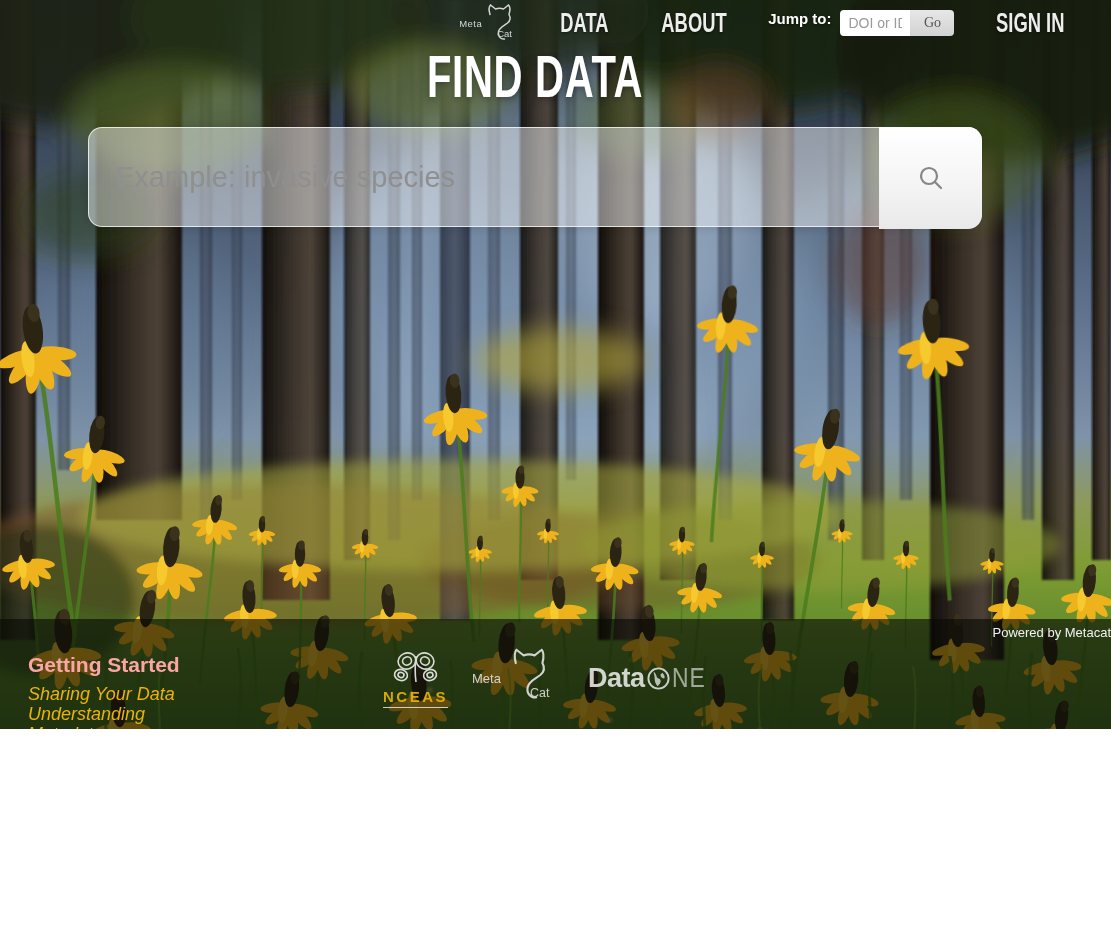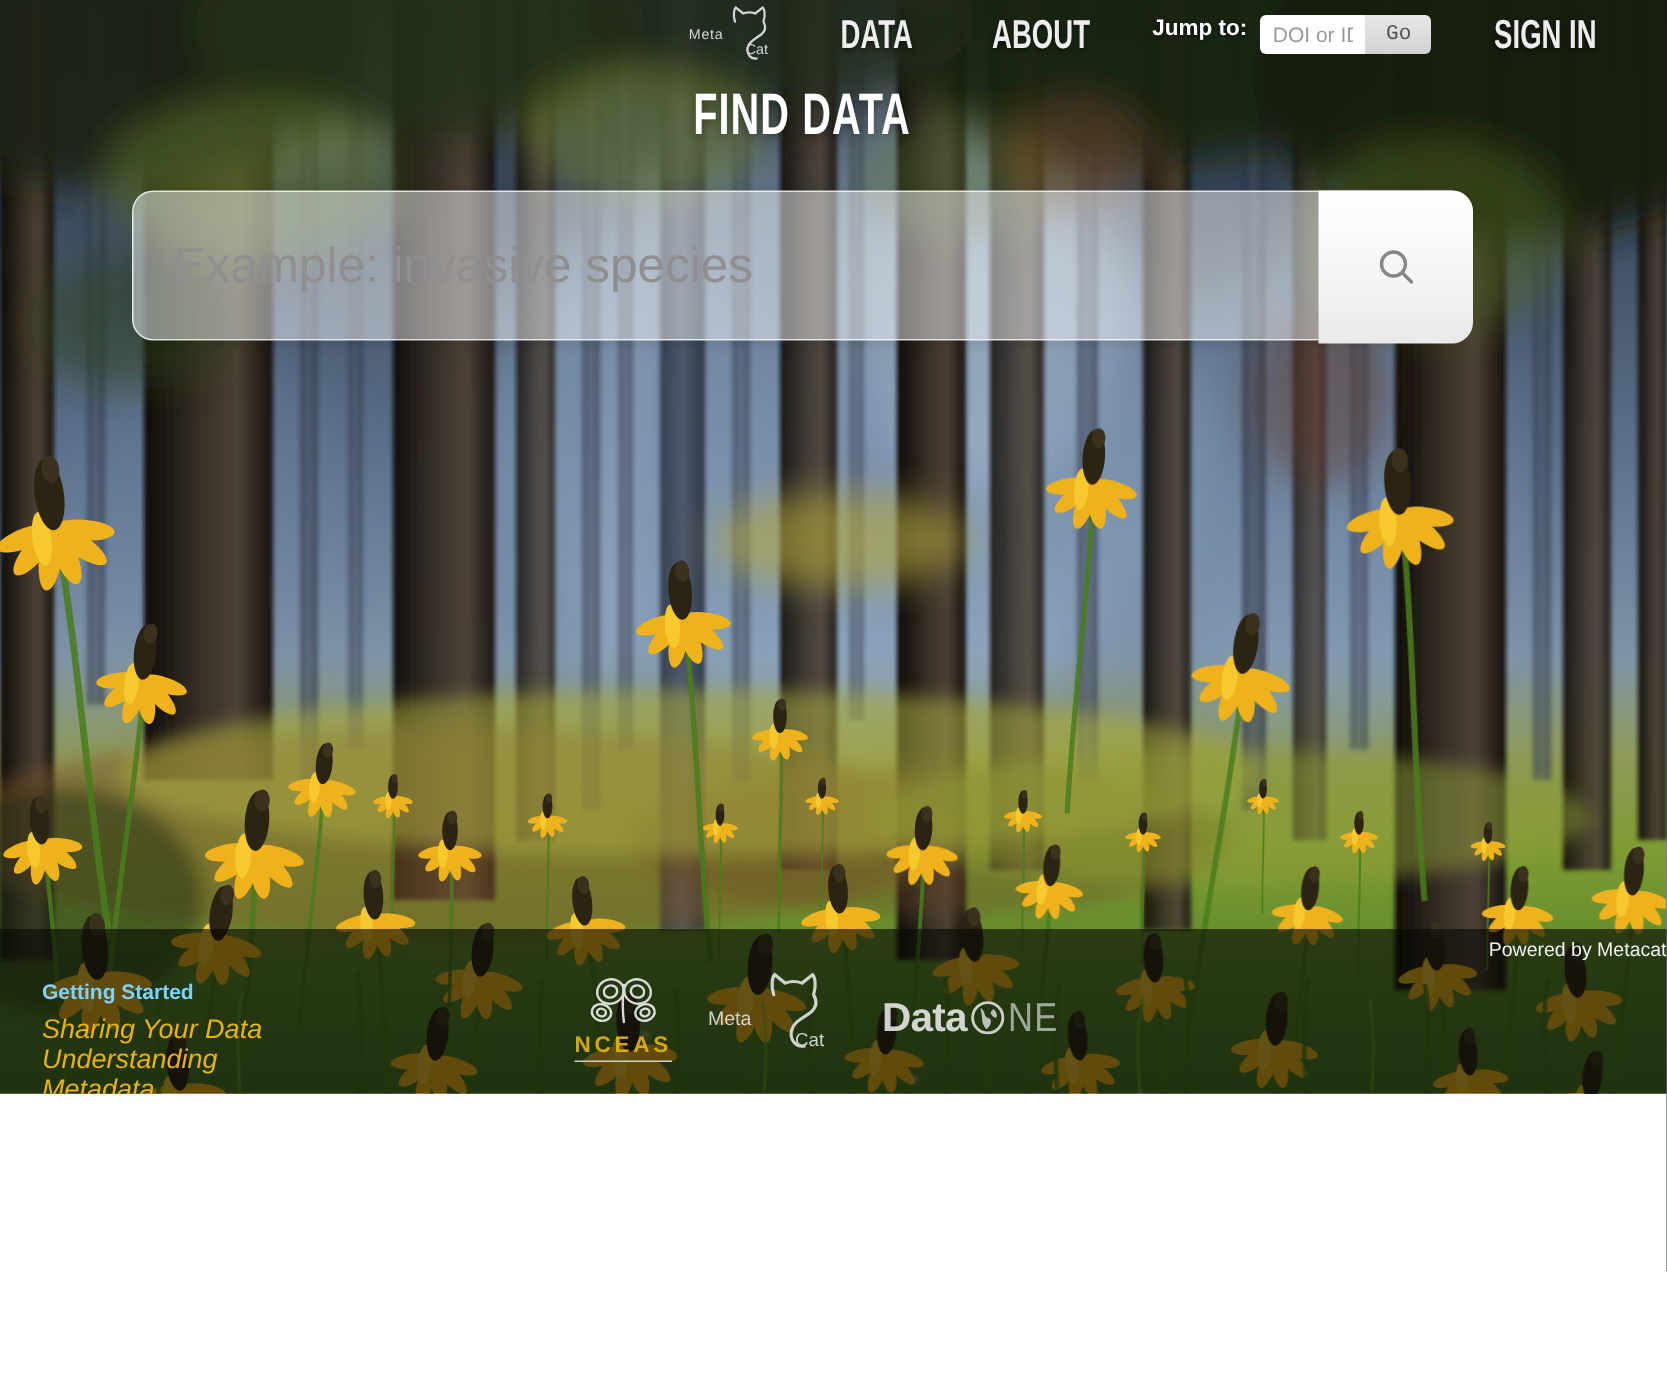"Go" .jump-go { font-family: Liberation Mono, monospace -> Liberation Serif, serif }
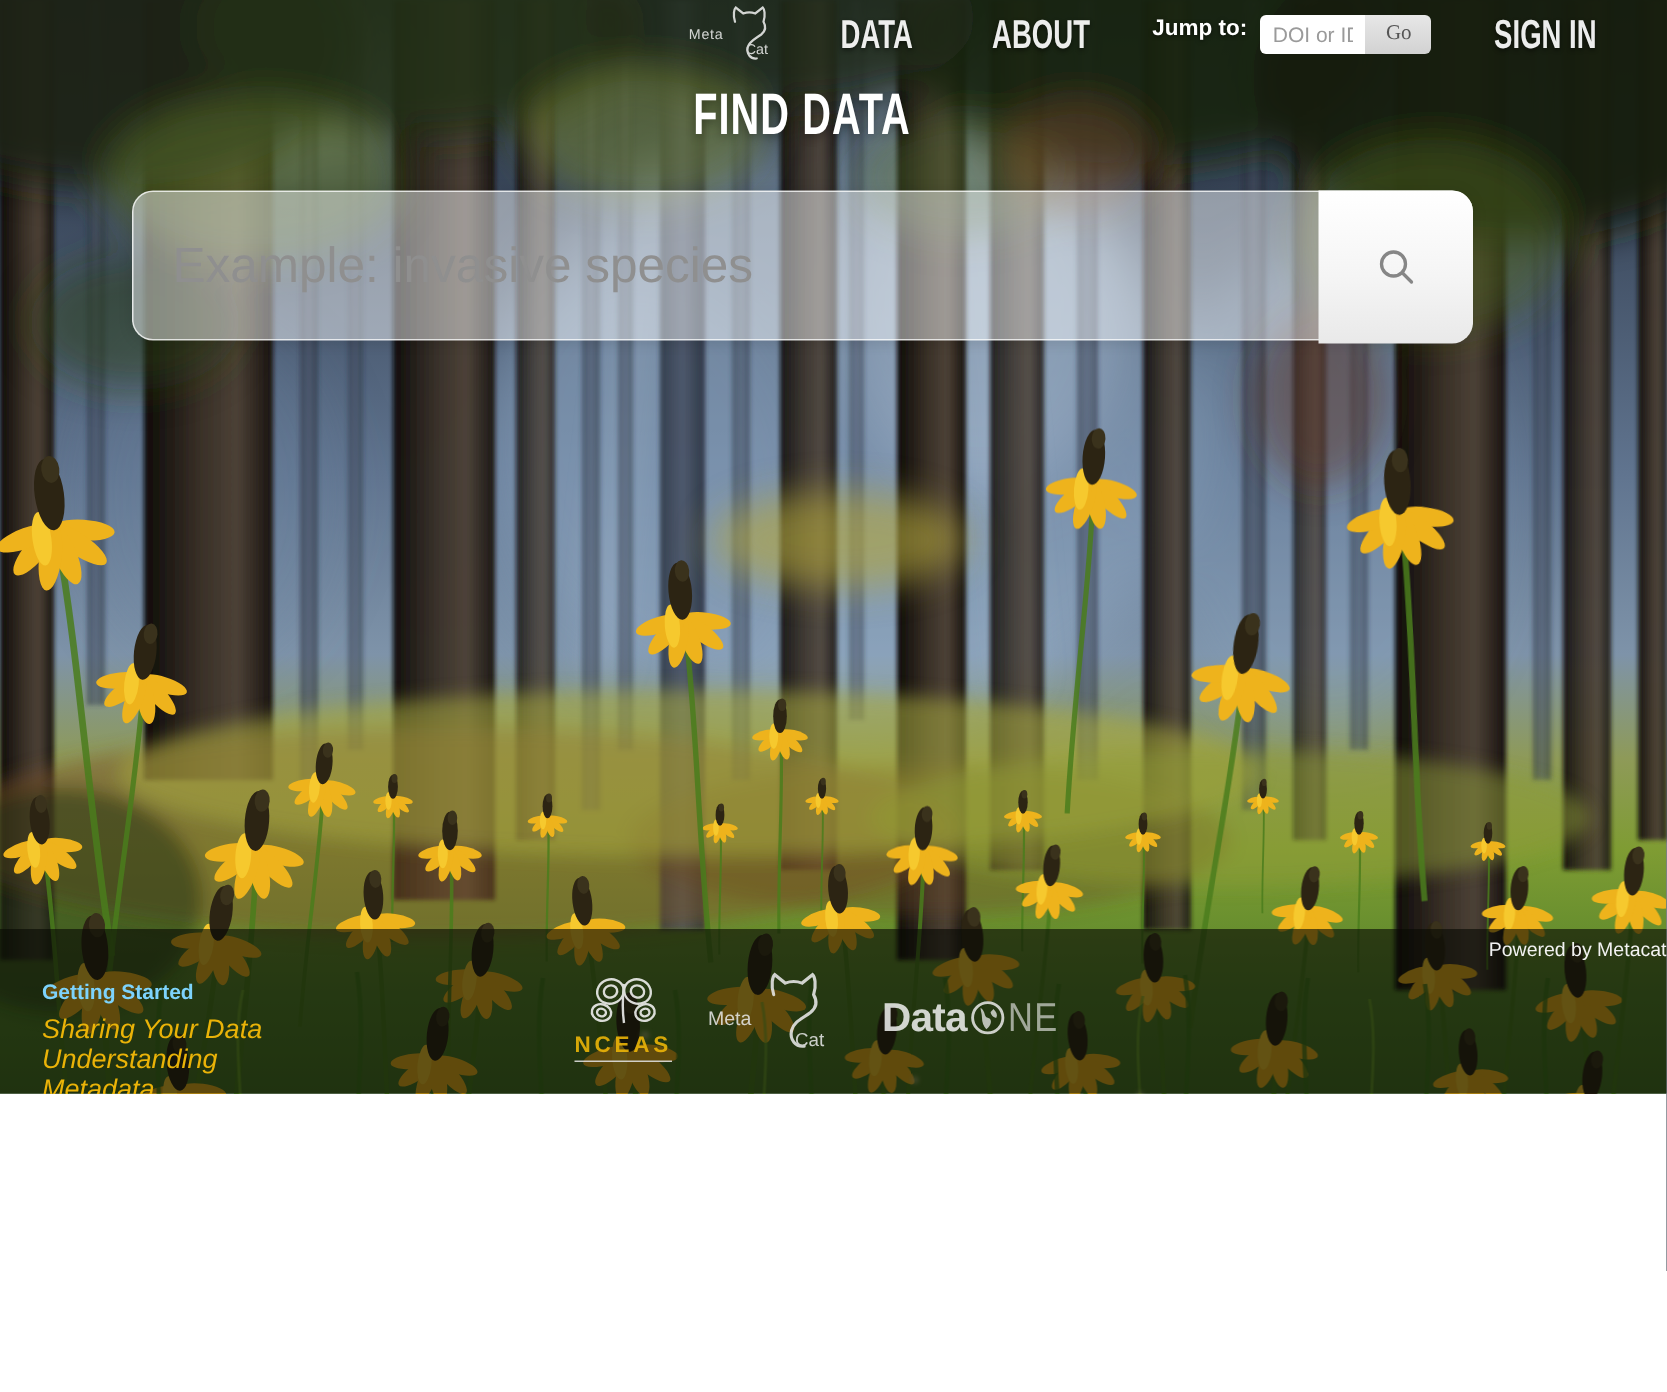"FIND DATA" h1 { font-size: 39px -> 59px }
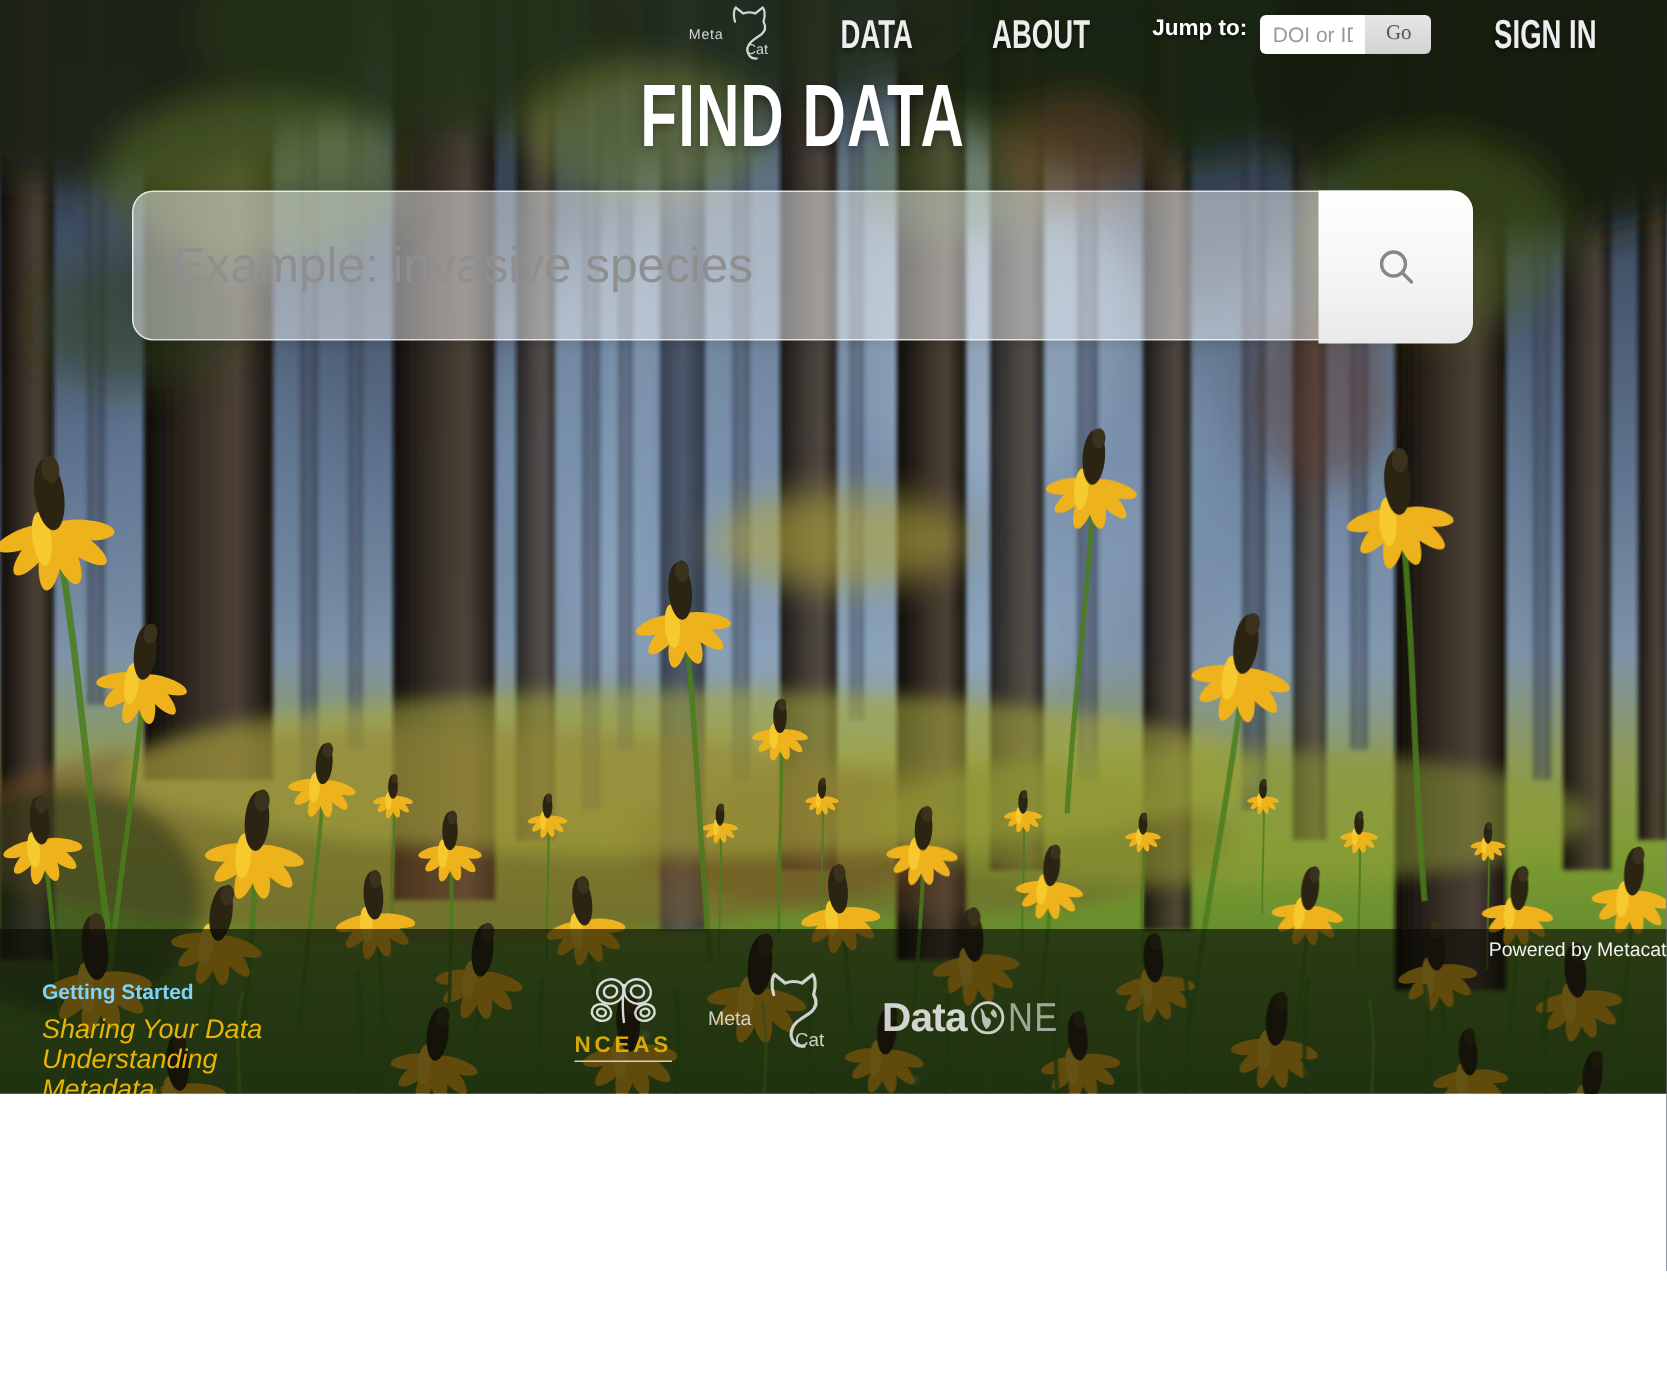"Example: invasive species" .search-input { font-size: 33px -> 29px }
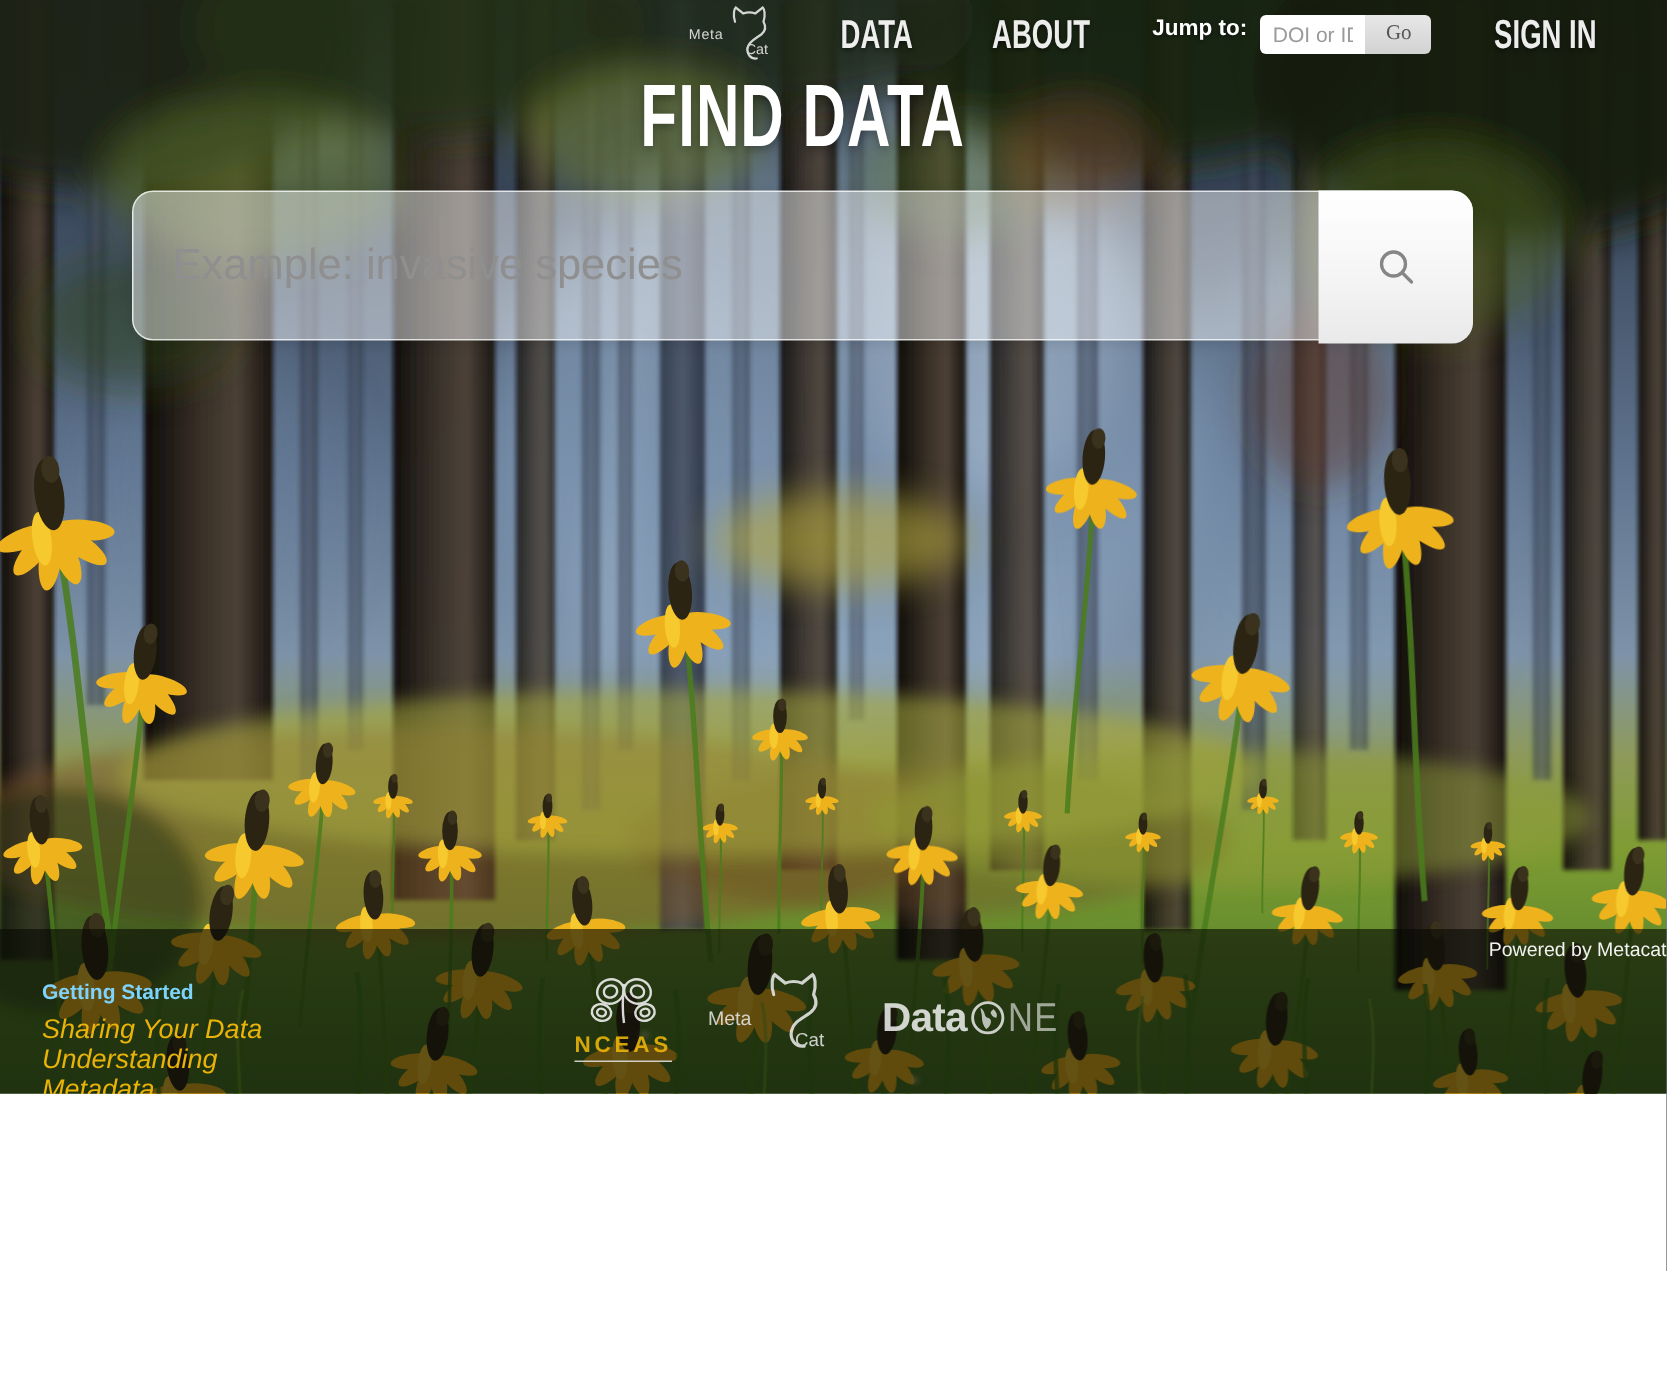"Getting Started" .fcol-h { color: #7dd3fc -> #fca5a5; font-size: 14px -> 21px }
